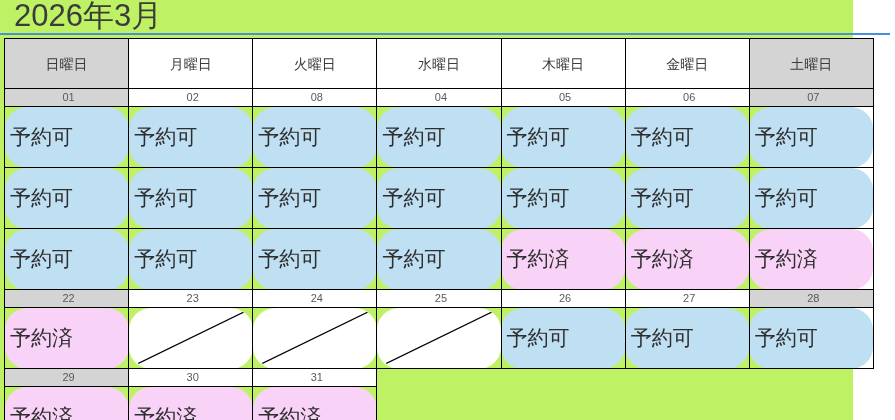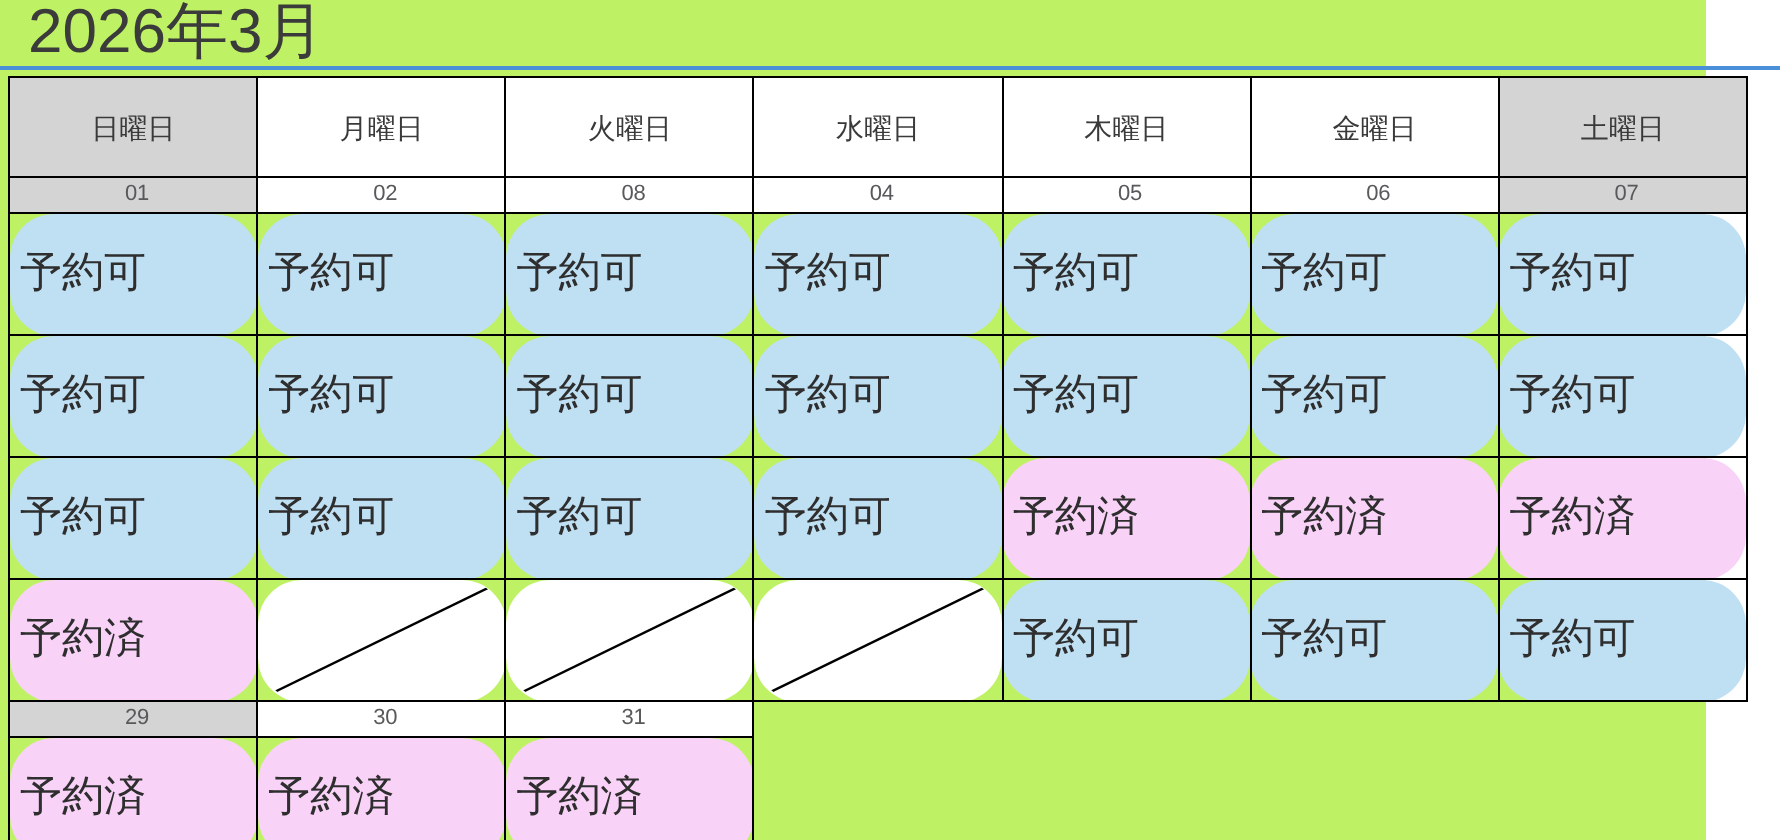"22" tr { html: none -> <tr> <td>22</td> <td>23</td> <td>24</td> <td>25</td> <td>26</td> <td>27</td> <td>28</td> </tr> }
